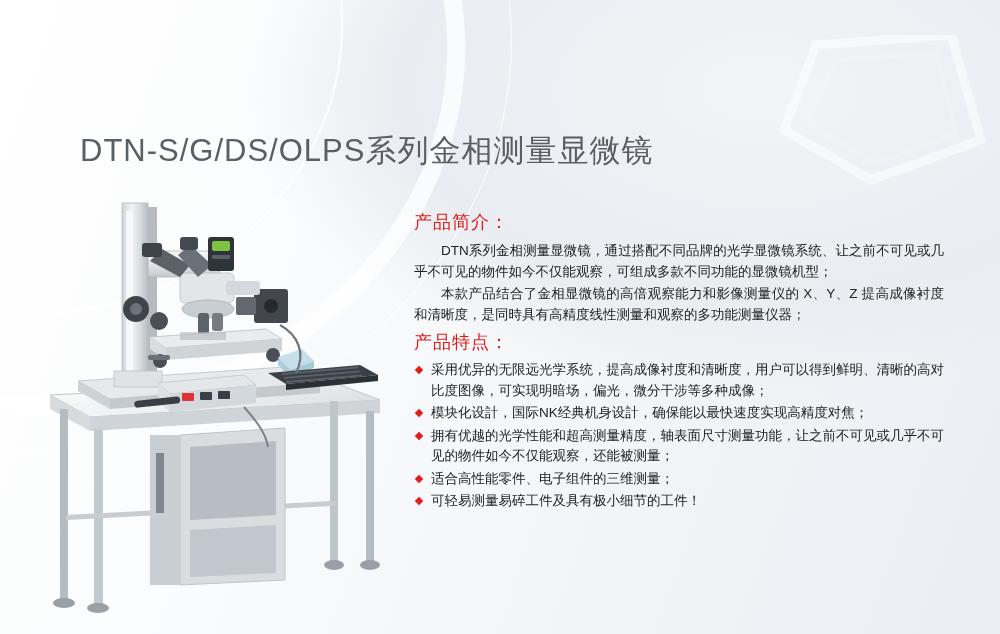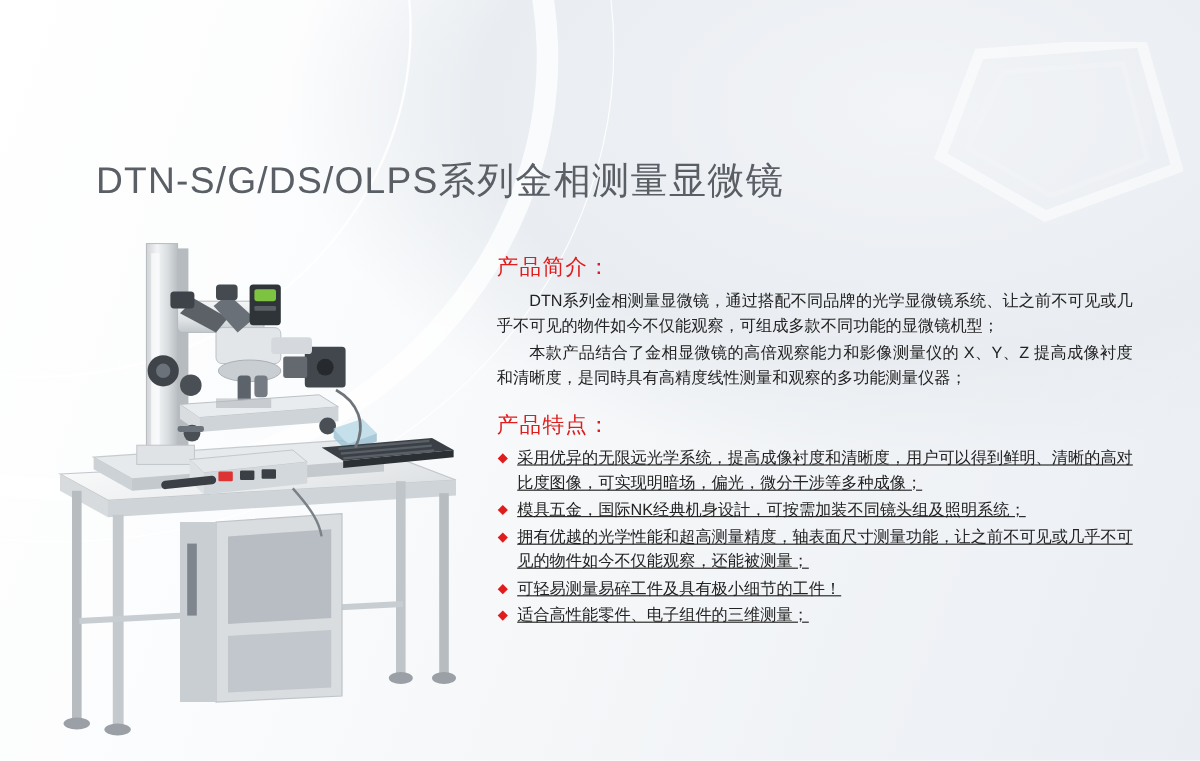"产品特点：" div.section-head { margin-top: 17px -> 5px }
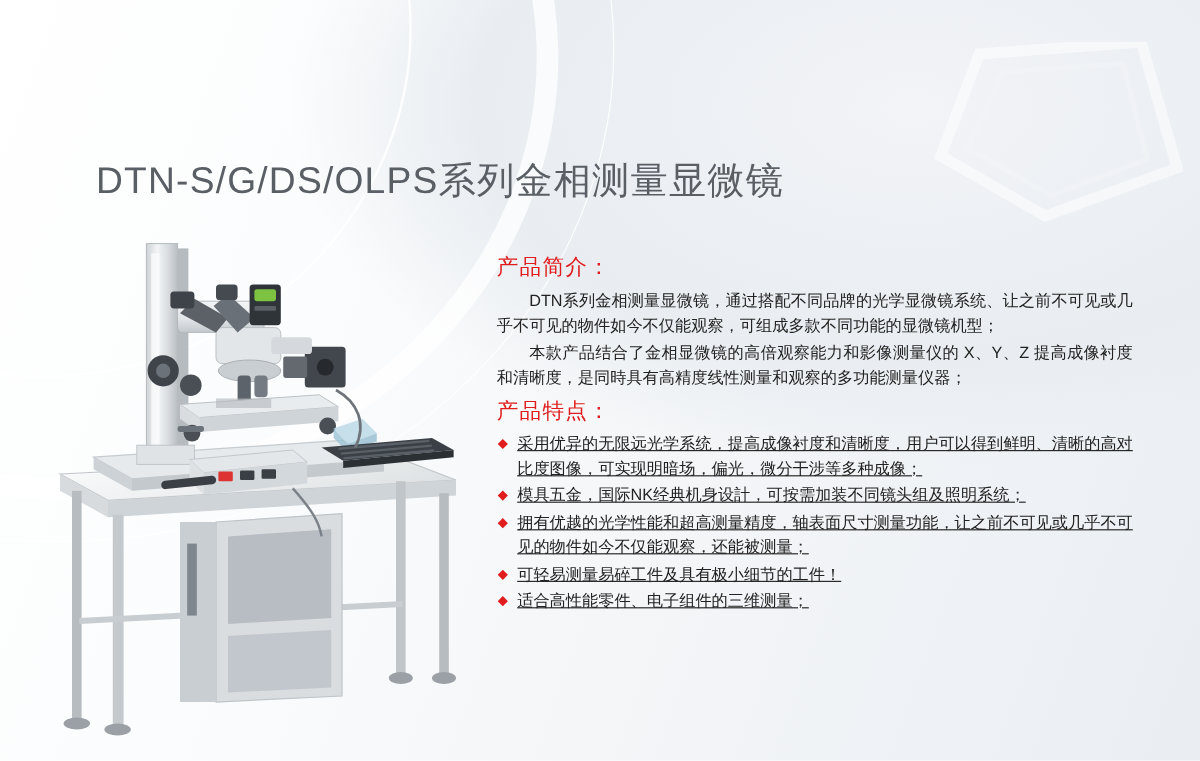"采用优异的无限远光学系统，提高成像衬度和清晰度，用户可以得到鲜明、清晰的高对比度" .features { text-decoration: underline -> none }
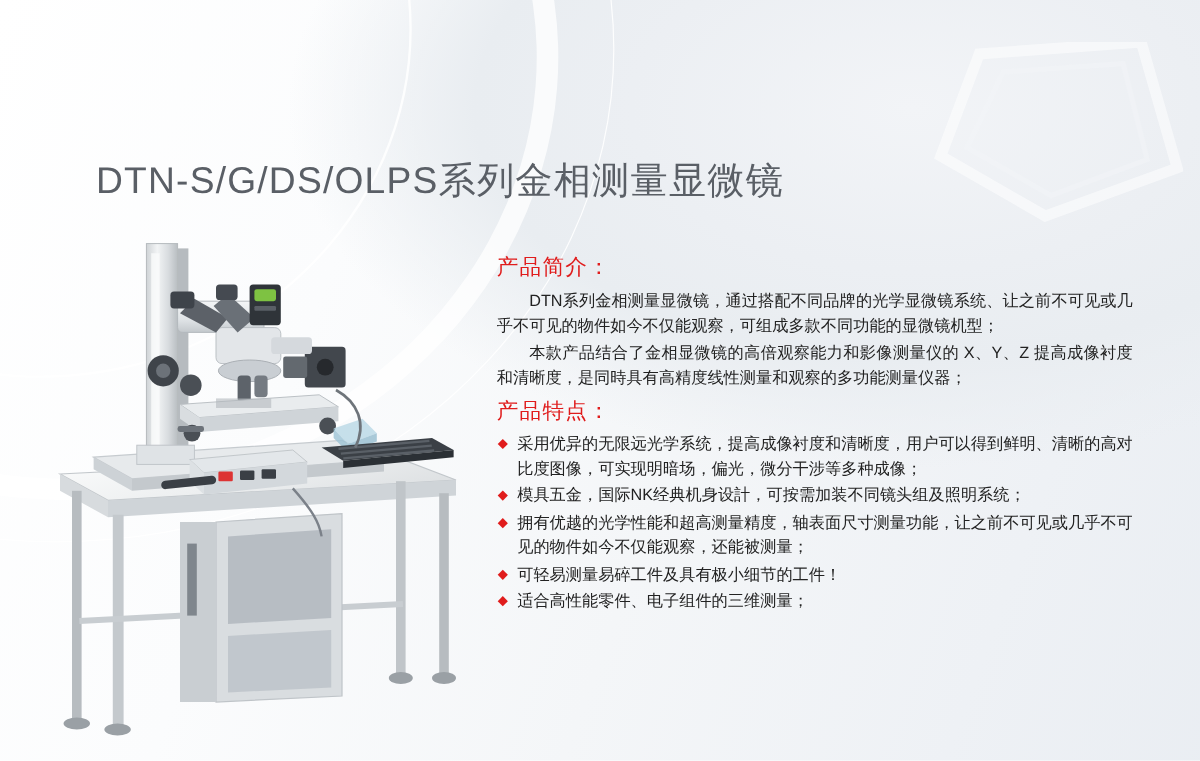"模具五金，国际NK经典机身设計，可按需加装不同镜头组及照明系统；" span { text: 具五金，国际NK经典机身设計，可按需加装不同镜头组及照明系统 -> 块化设計，国际NK经典机身设計，确保能以最快速度实现高精度对焦 }
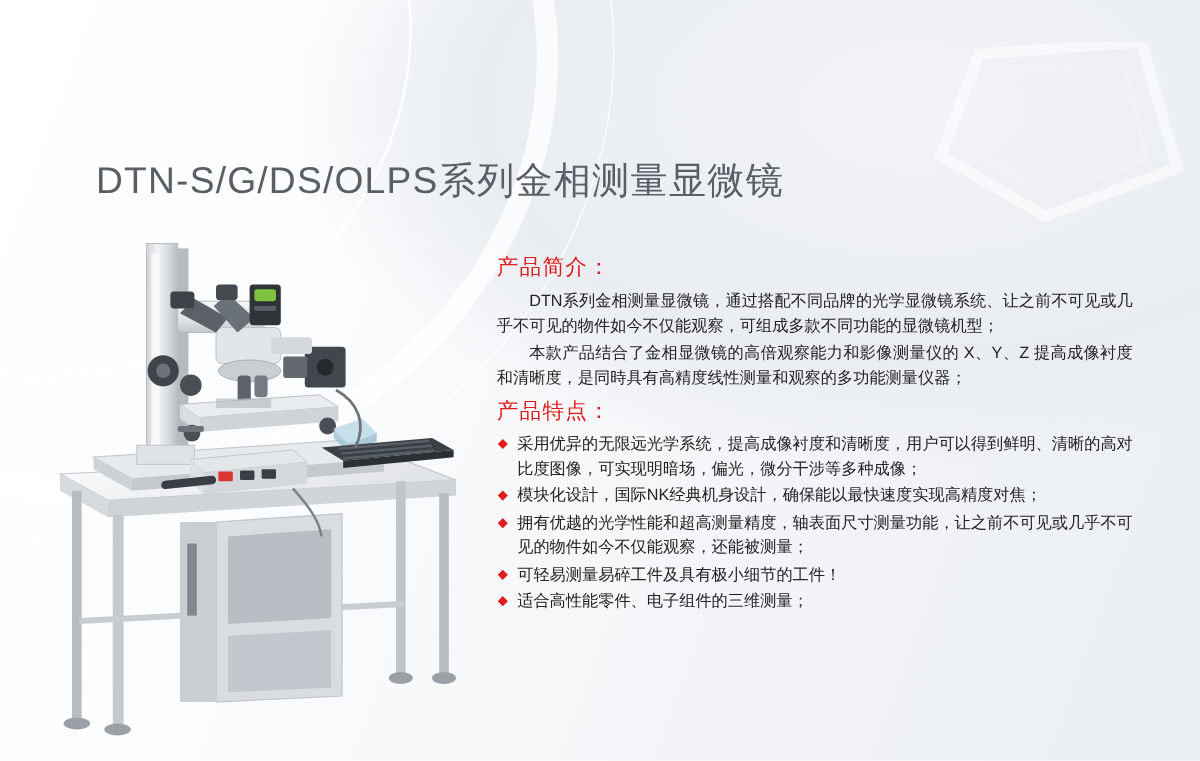"可轻易测量易碎工件及具有极小细节的工件！" div.feature { order: before "适合高性能零件、电子组件的三维测量；" -> after "适合高性能零件、电子组件的三维测量；" }
